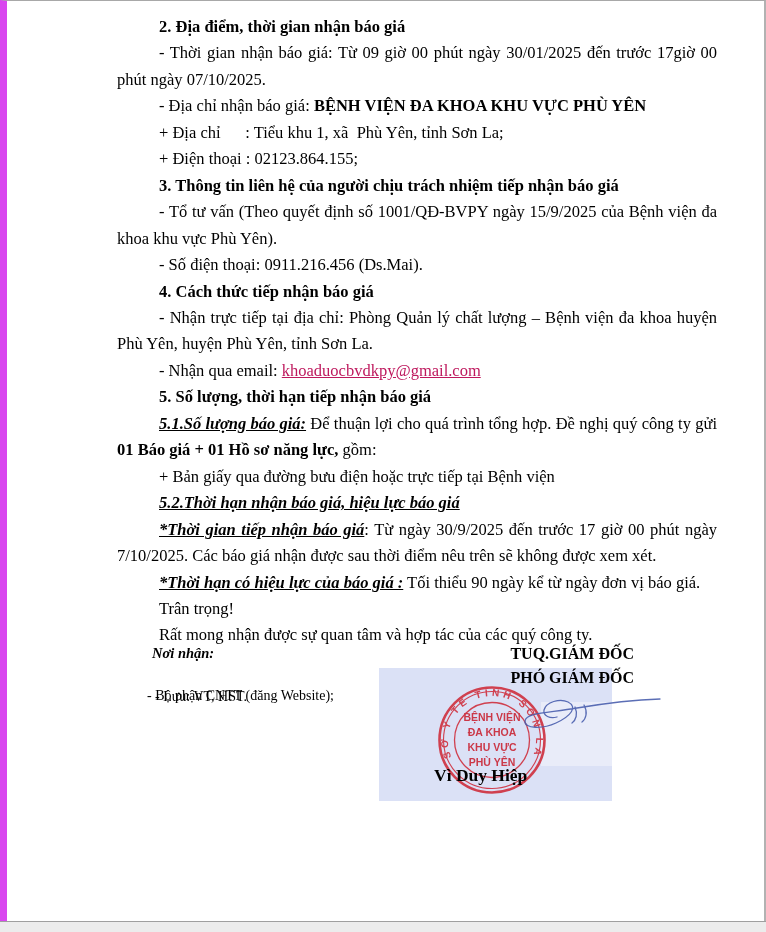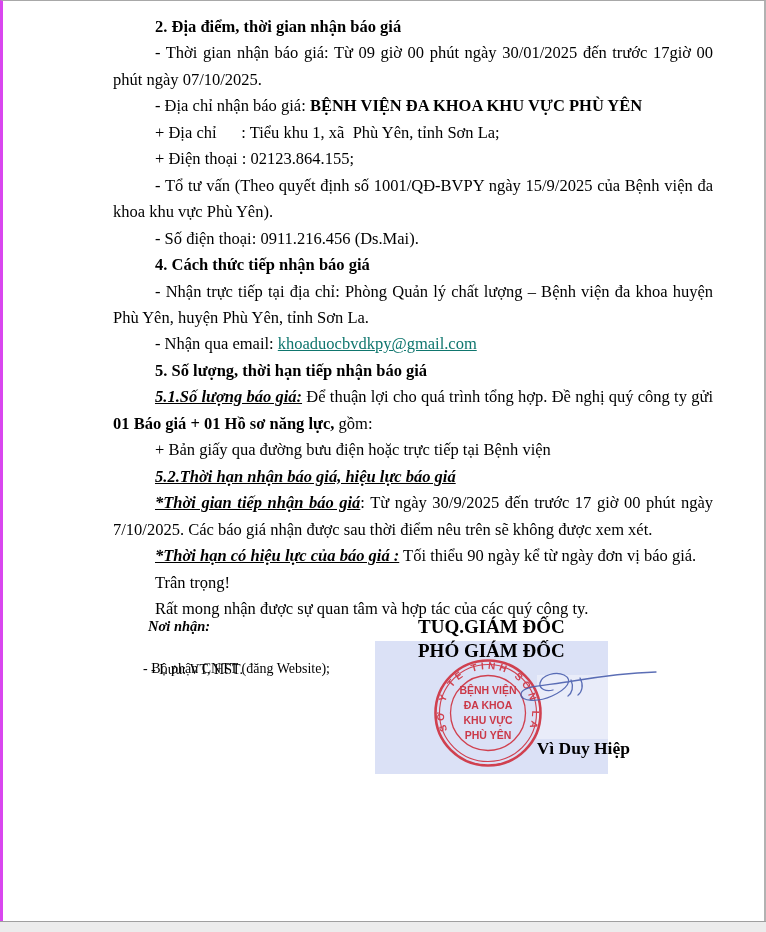"2. Địa điểm, thời gian" .page { border-left: 3px solid #d946ef -> 7px solid #d946ef }
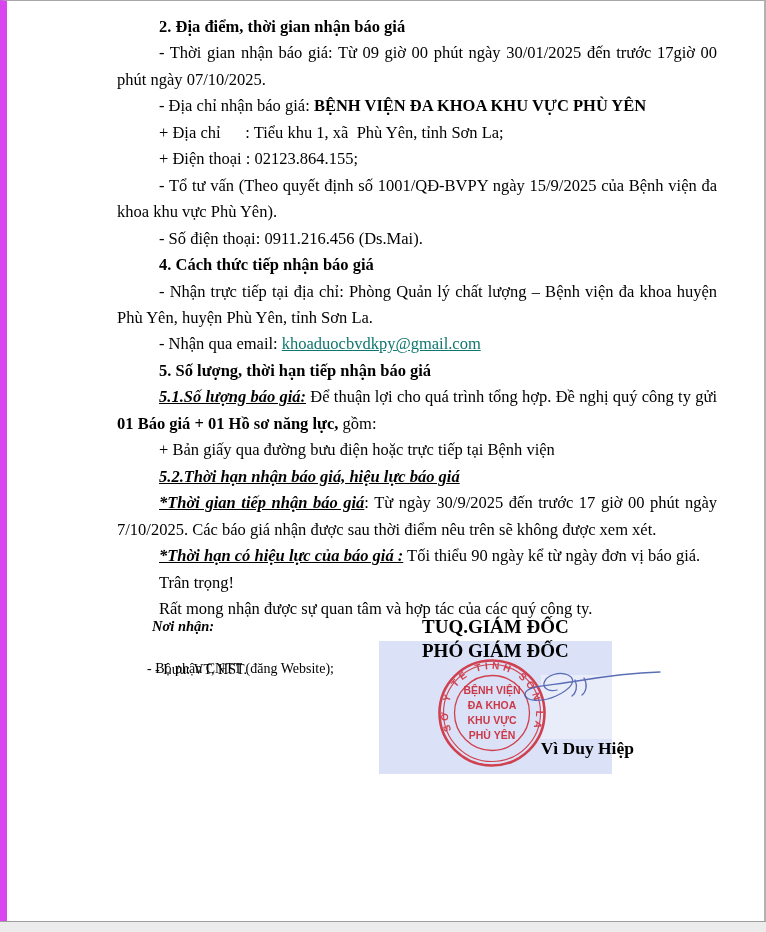"3. Thông tin liên hệ" p { html: none -> <p><span>3. Thông tin liên hệ của người chịu trách nhiệm tiếp nhận báo giá</span></p> }
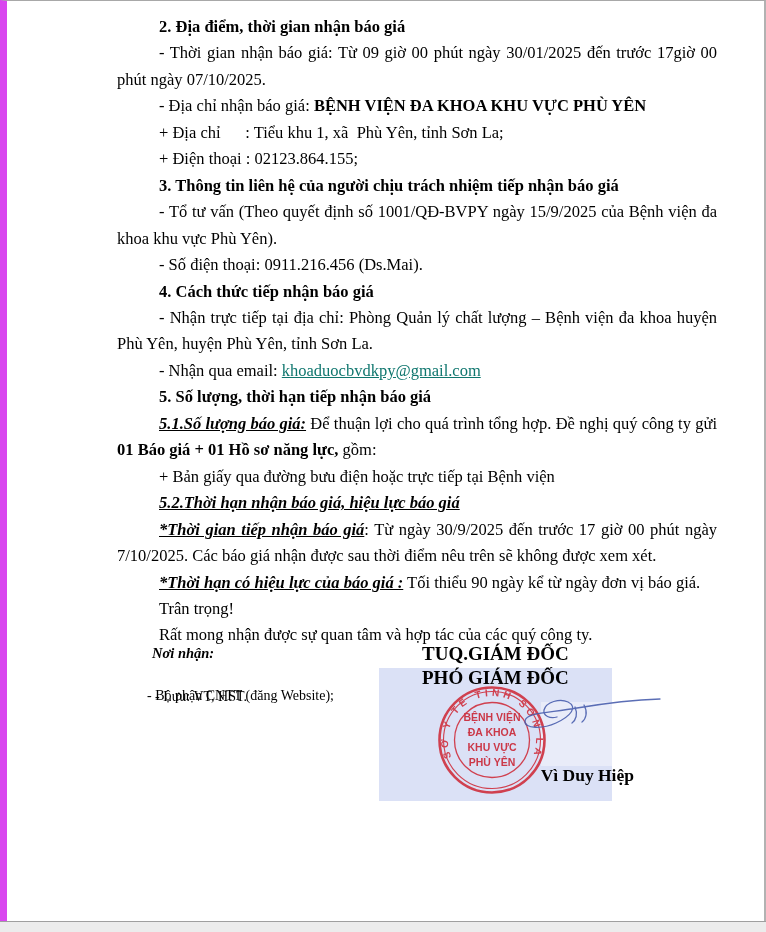"khoaduocbvdkpy@gmail.com" .link { color: #0f766e -> #be185d }
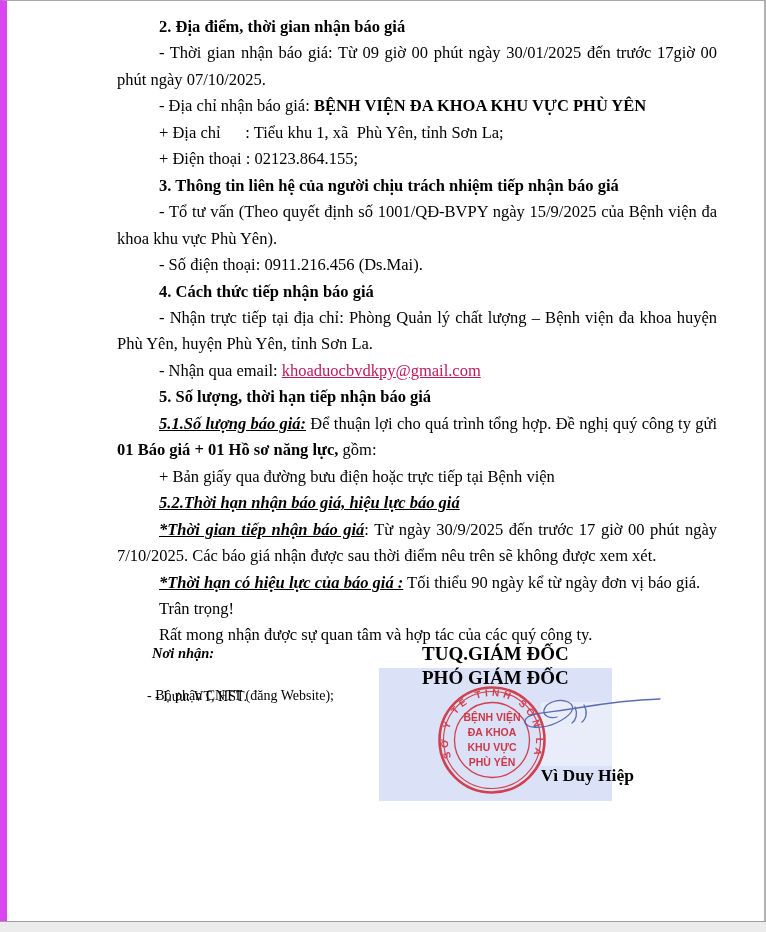"TUQ.GIÁM ĐỐC" .sign-heads { font-size: 19px -> 16px; left: 305px -> 317px; text-align: left -> right }
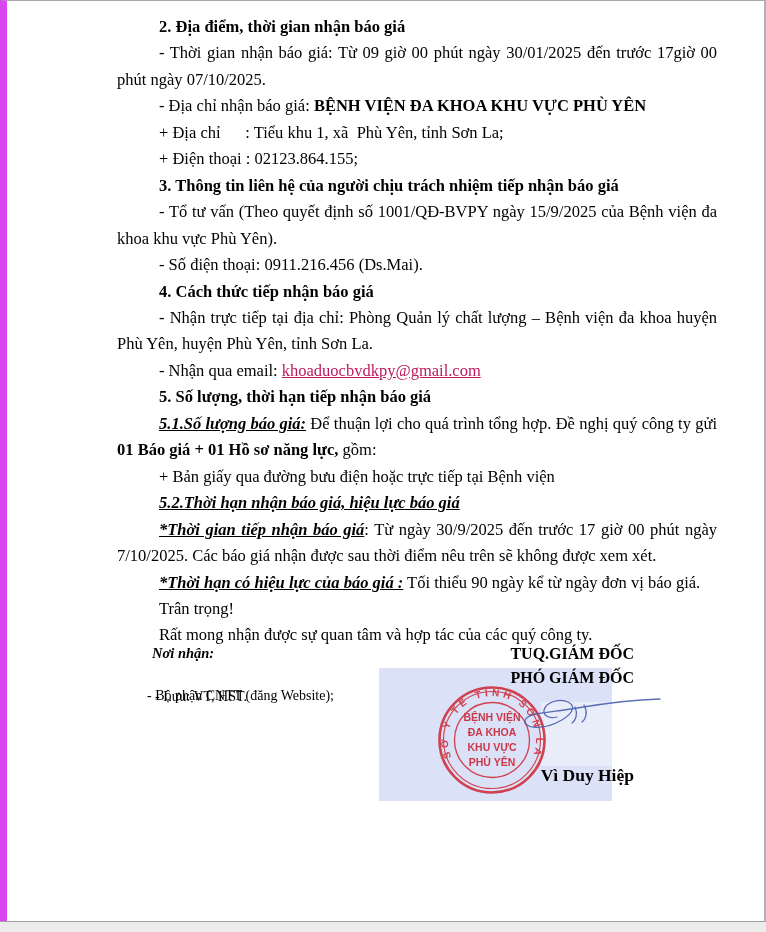"Vì Duy Hiệp" .signer-name { text-align: right -> left }
